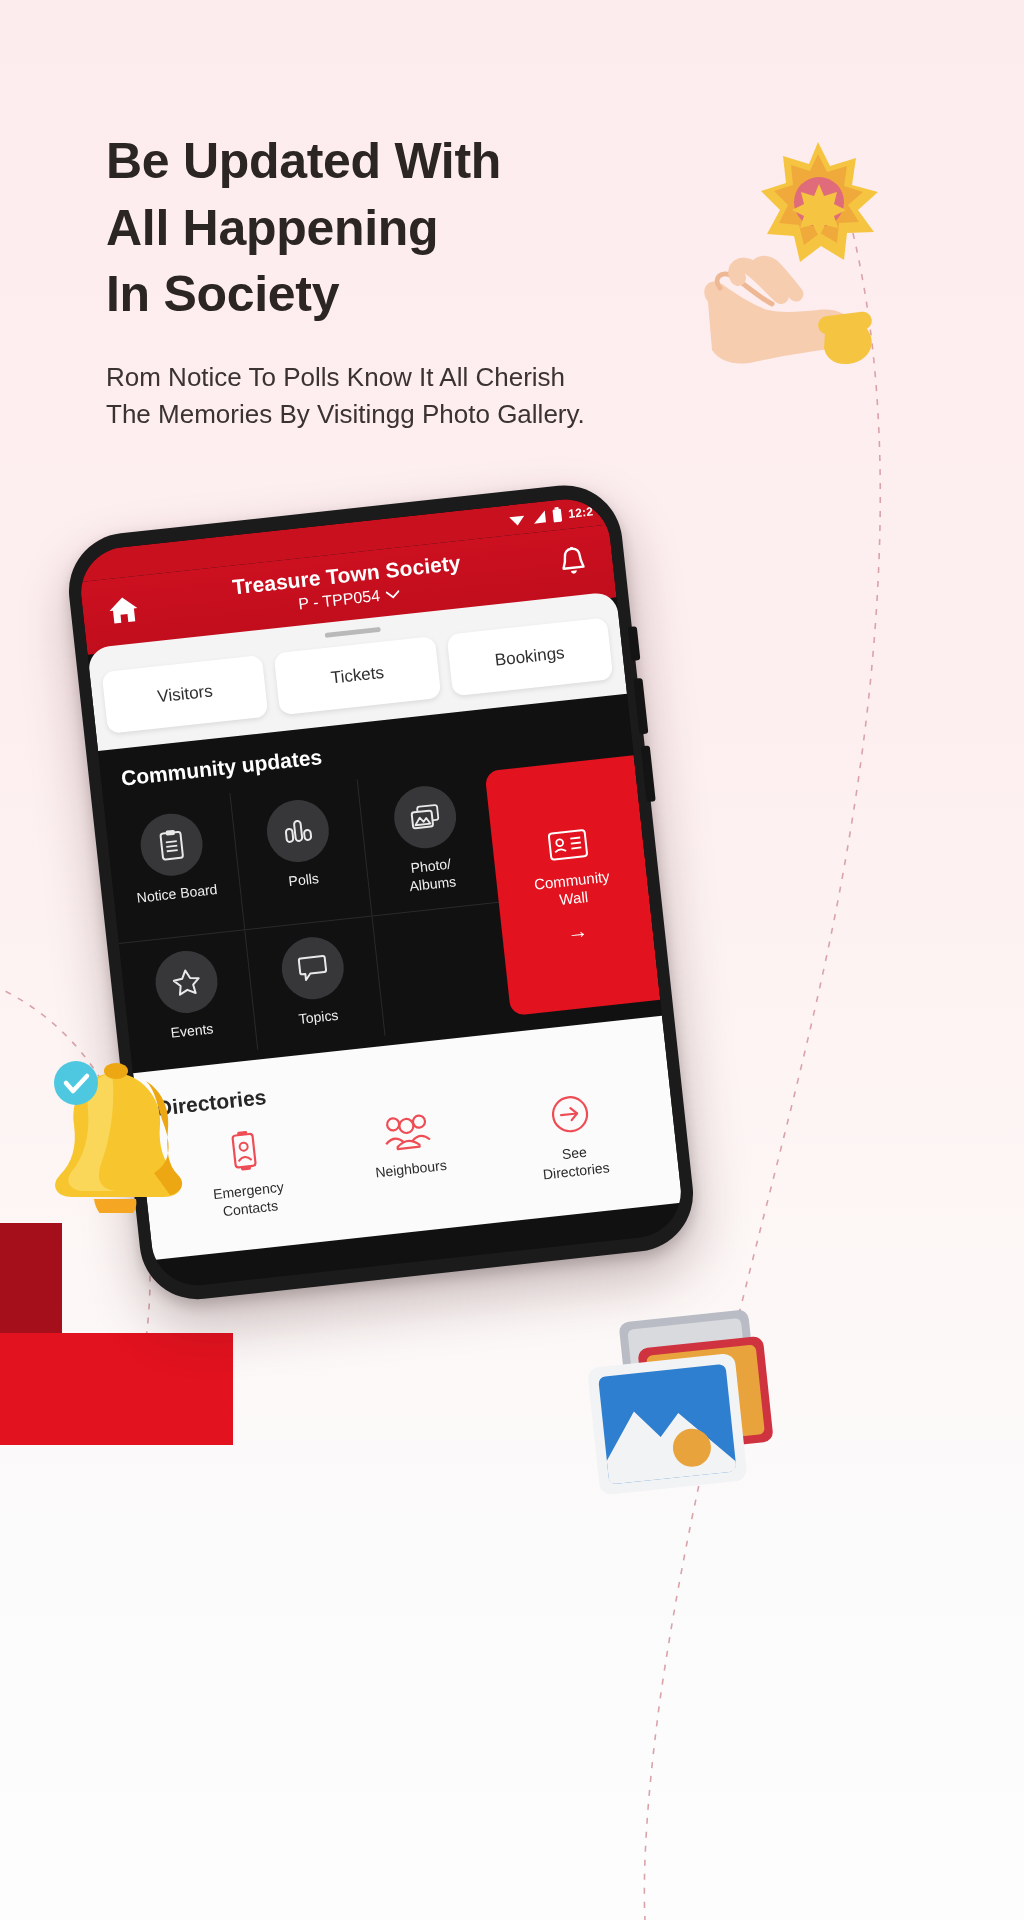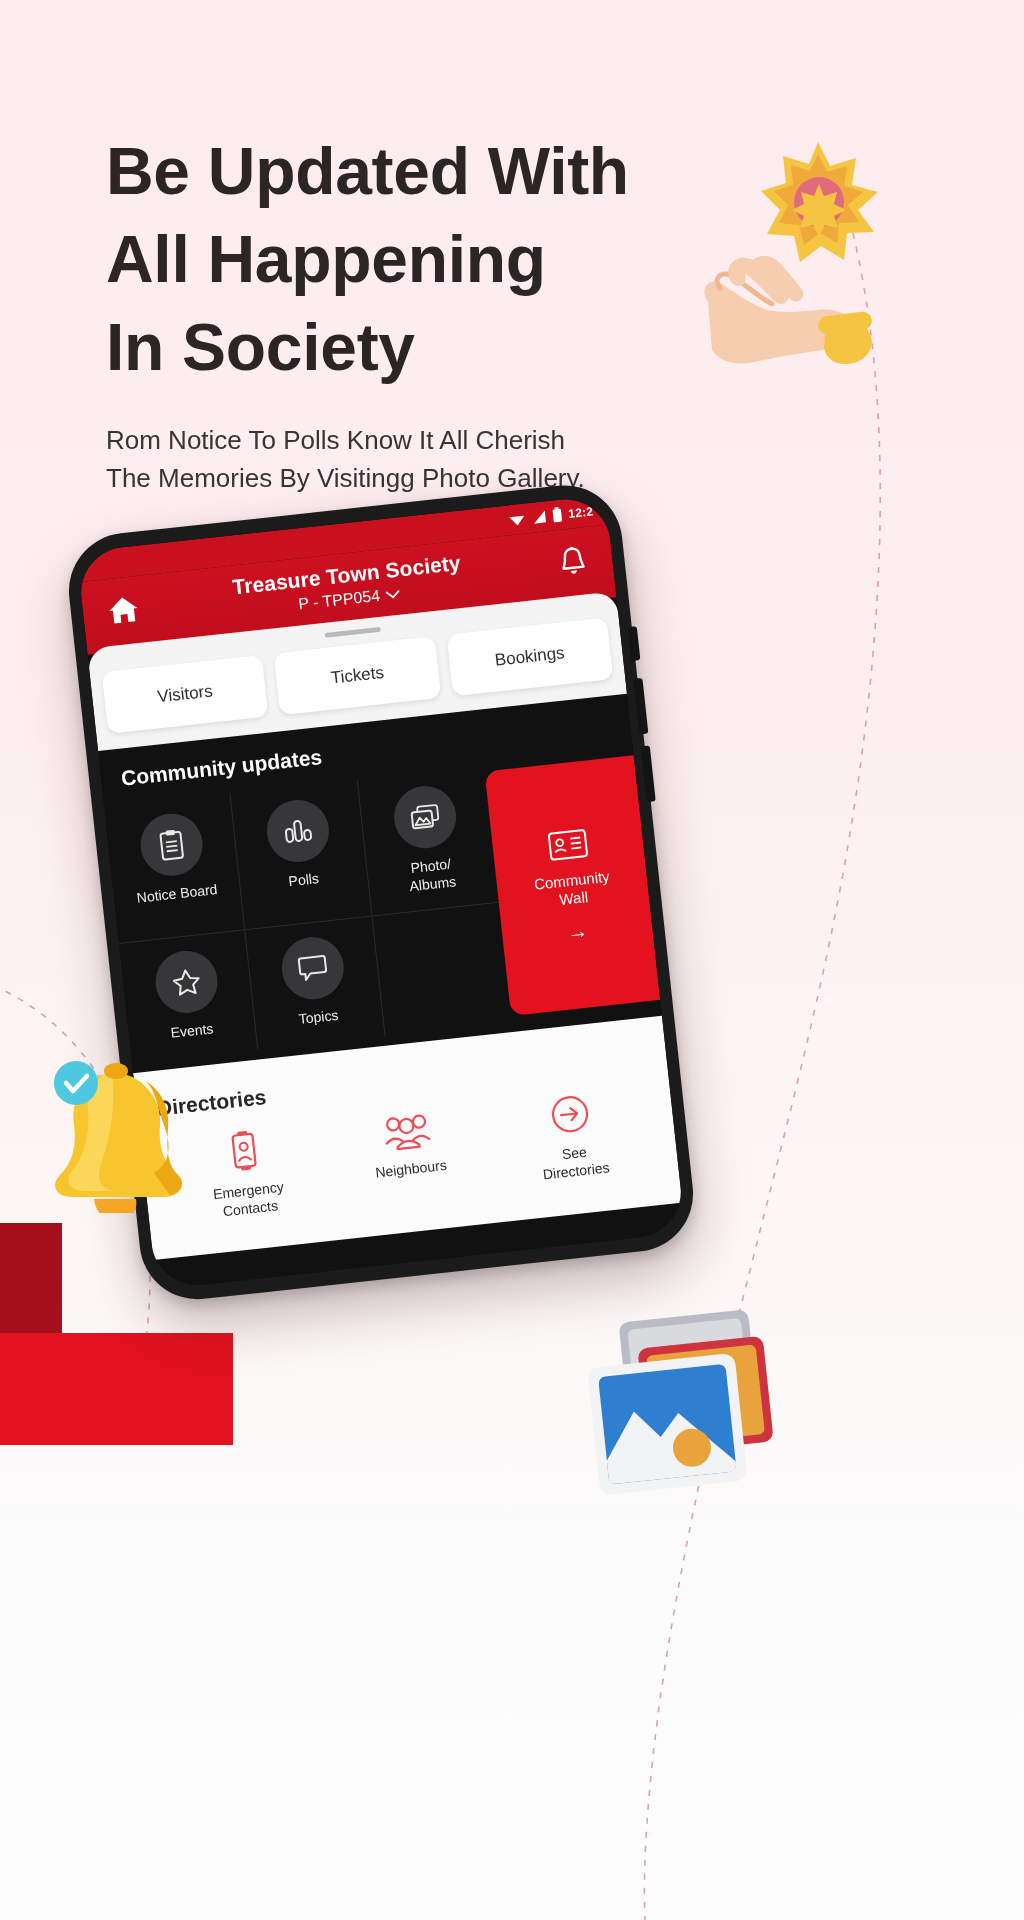"Be Updated With" .headline { font-size: 66px -> 50px }
